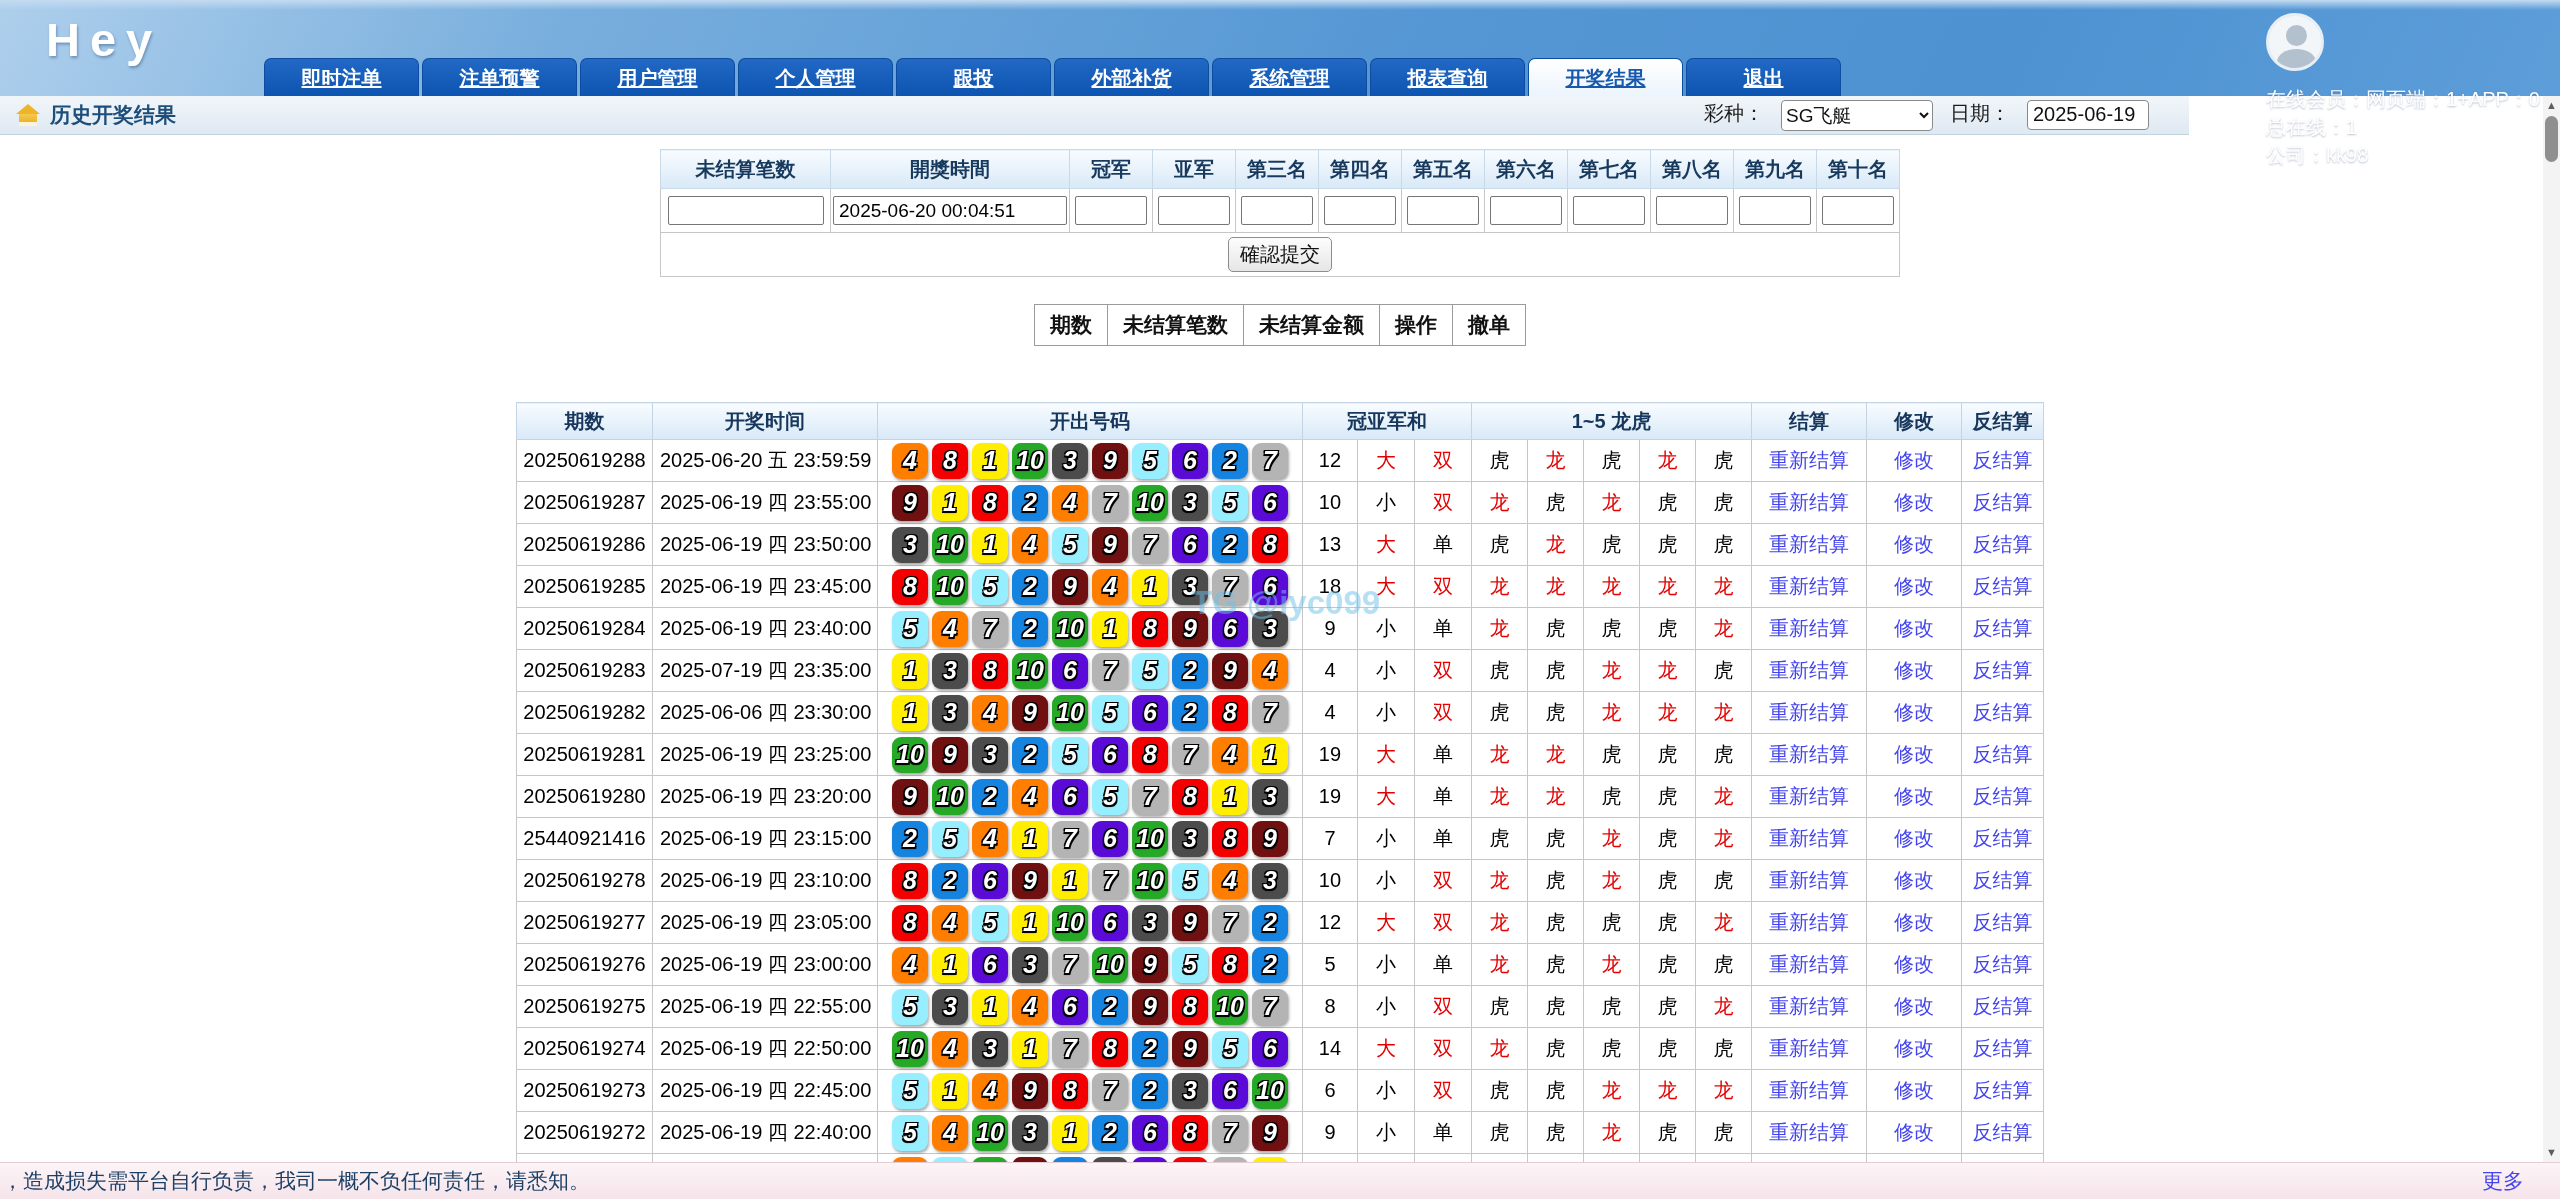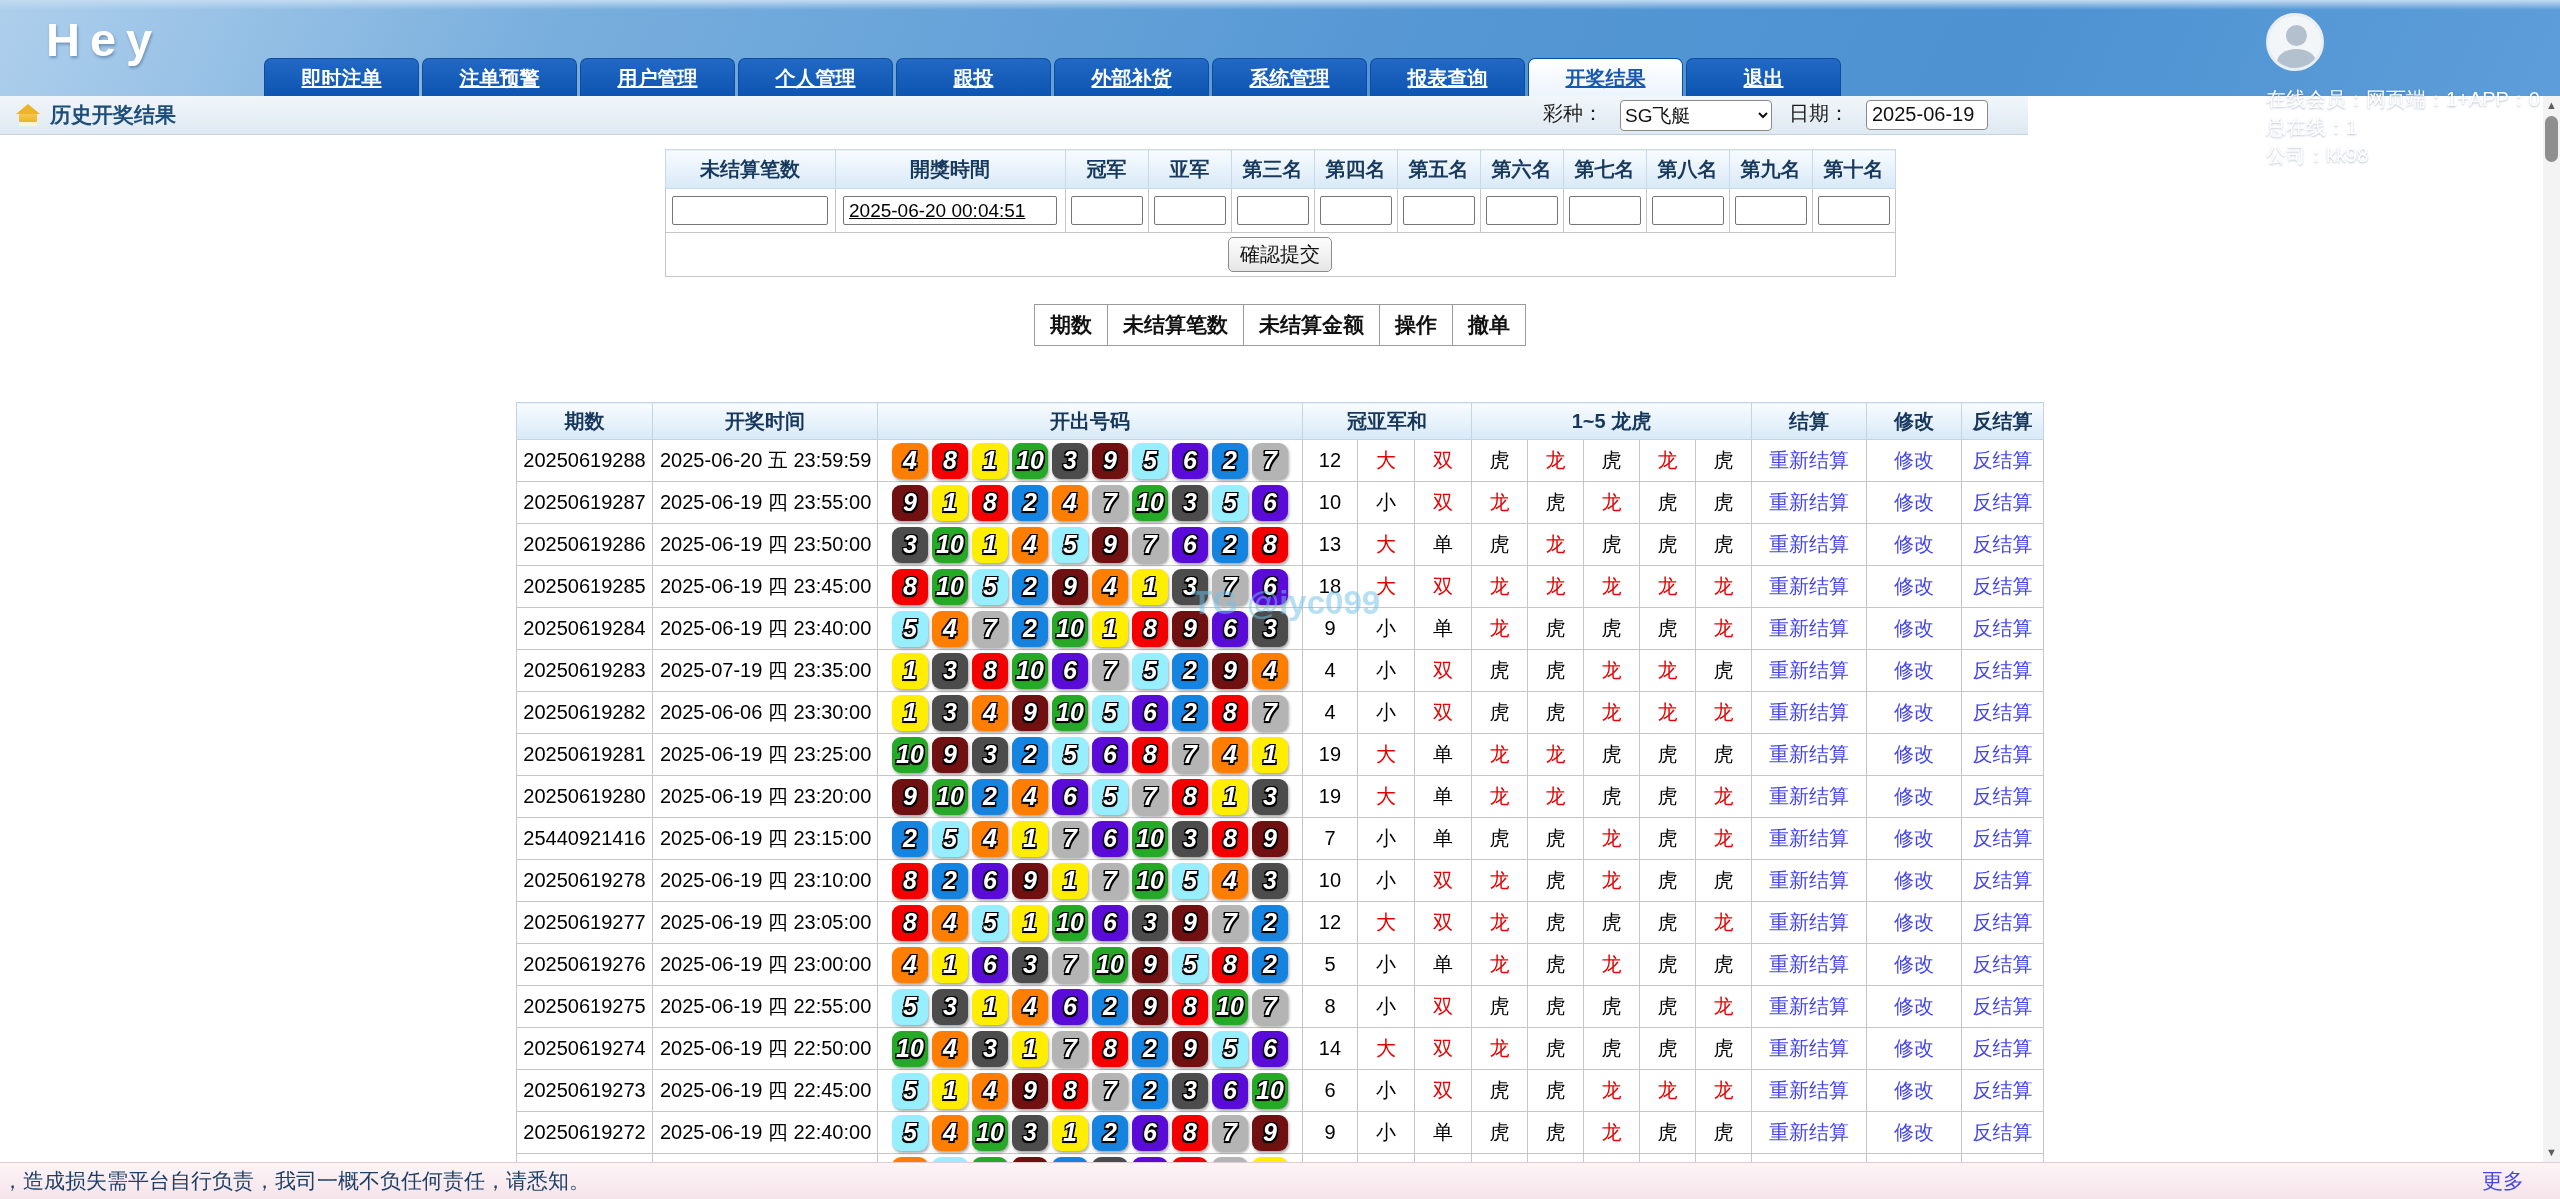"历史开奖结果" .crumbbar { width: 2028px -> 2189px }
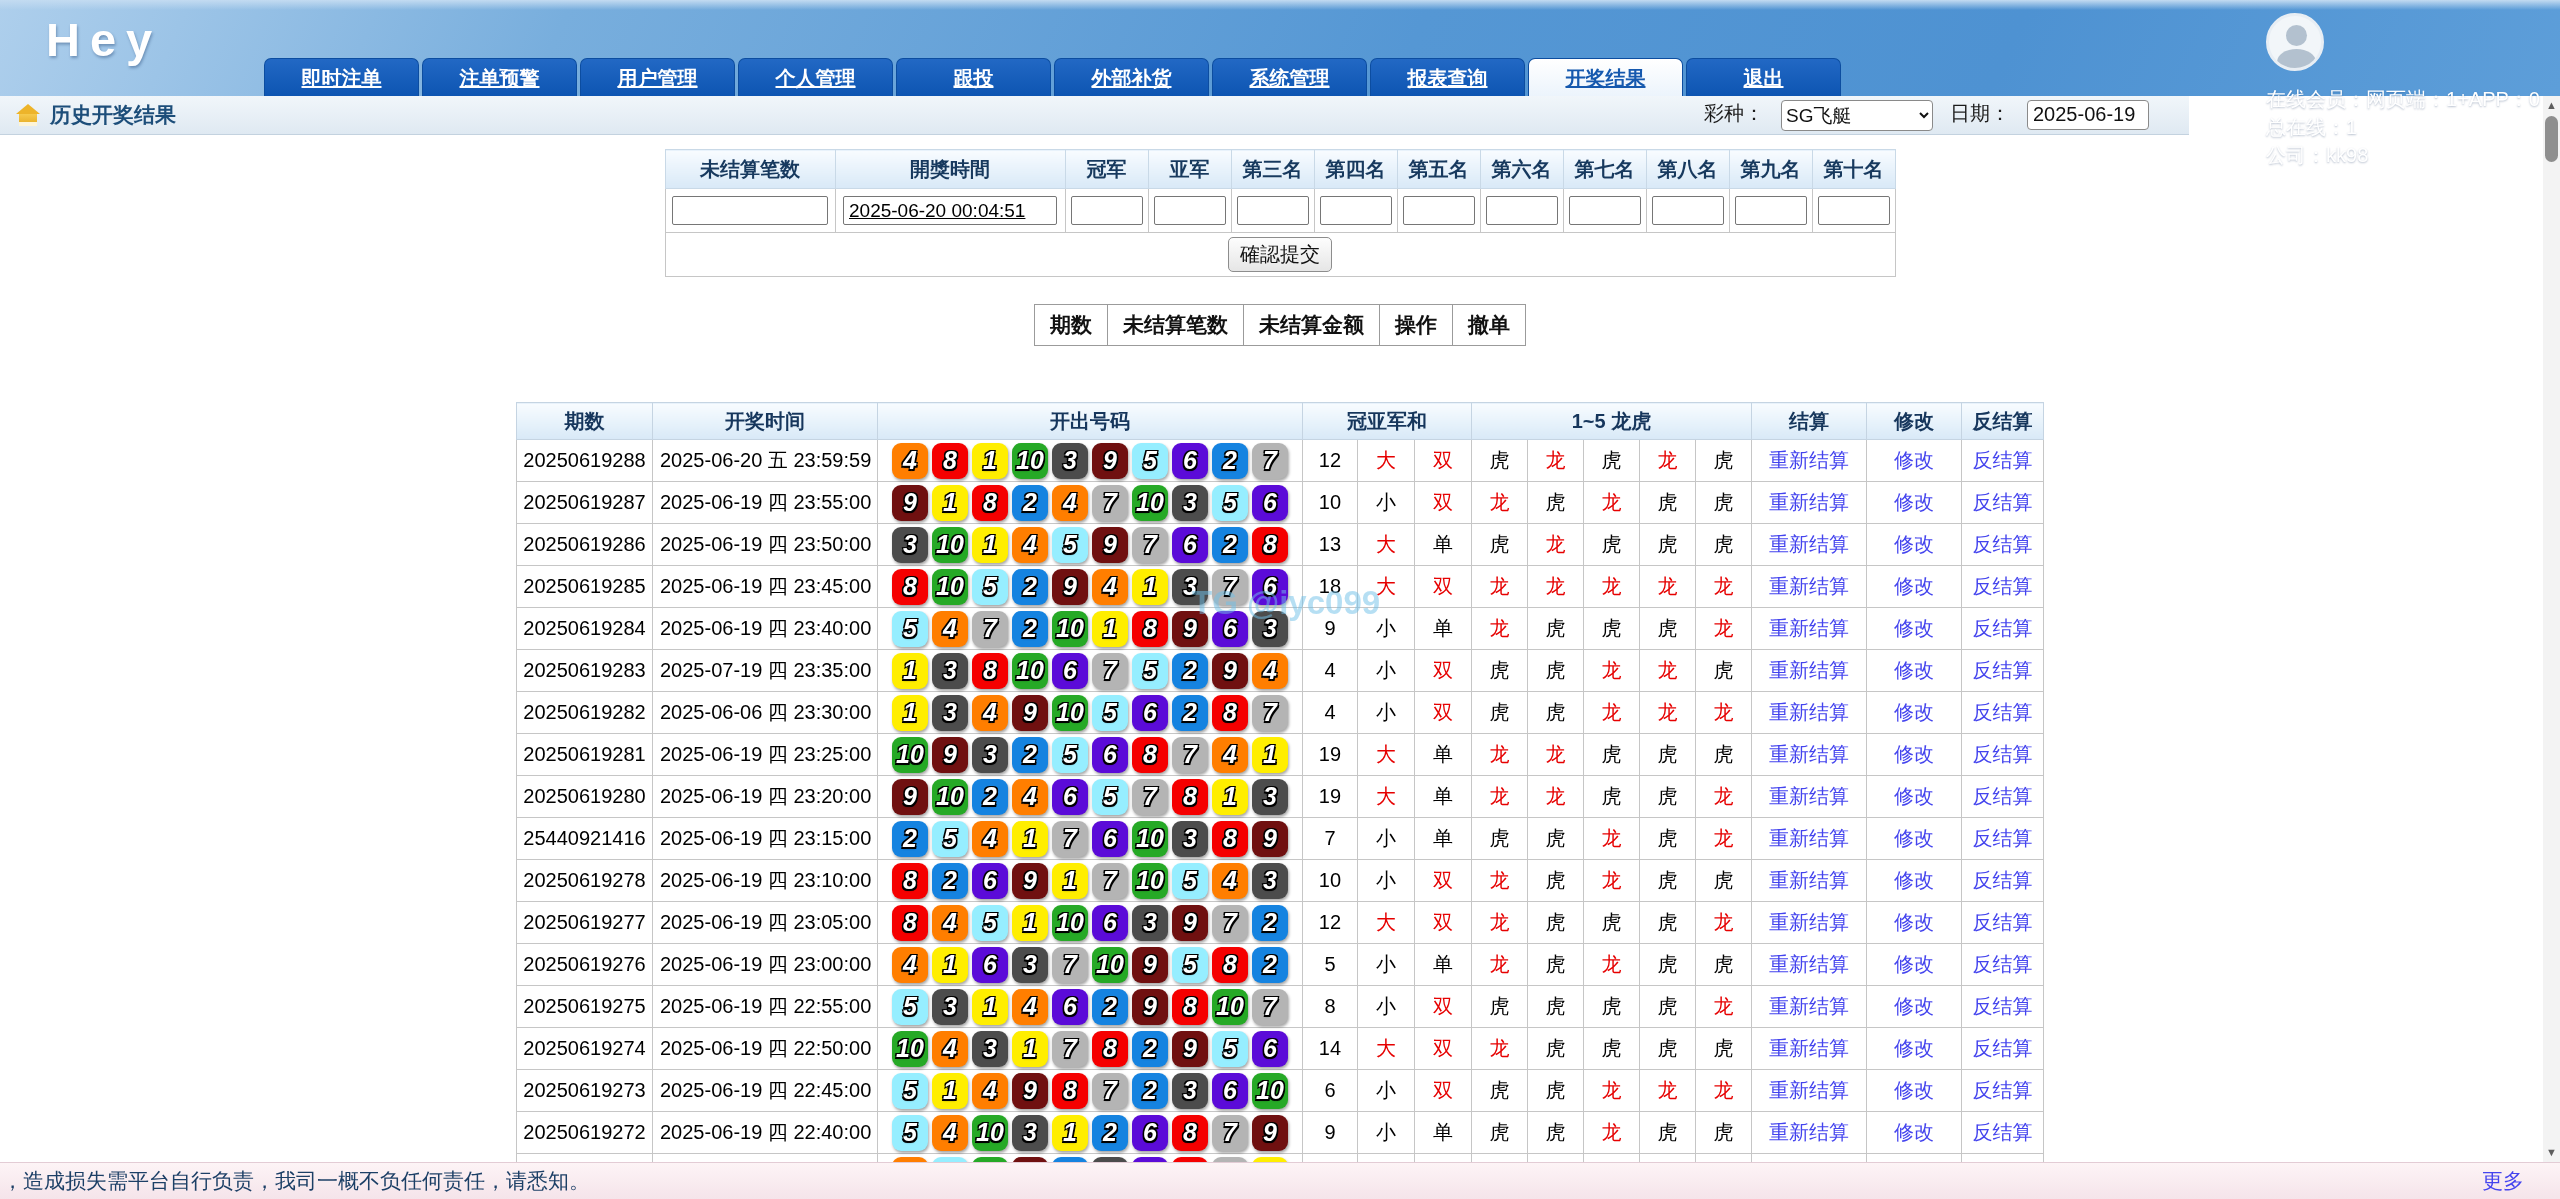"2025-06-20 00:04:51" .inp.time { text-decoration: underline -> none; width: 214px -> 234px }
